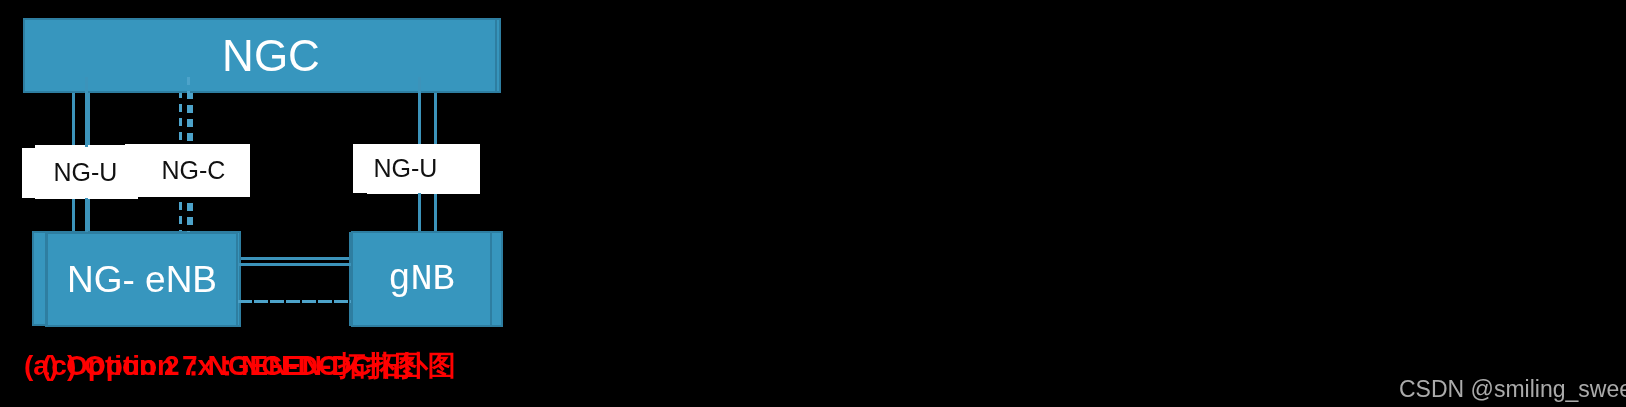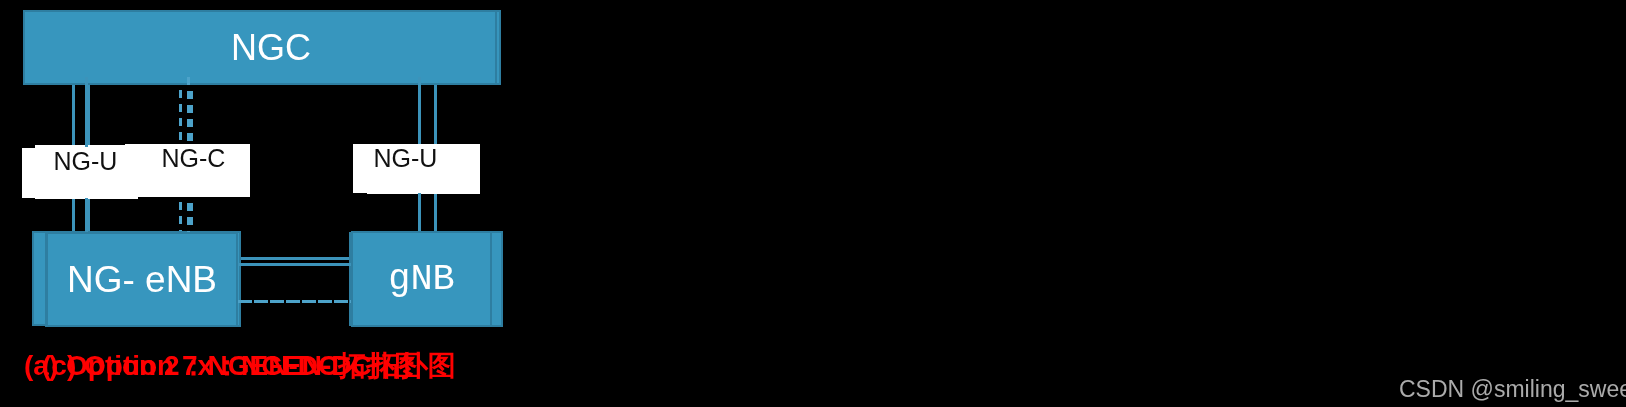"NGC" .ngc { font-size: 36px -> 44px; top: 10px -> 18px }
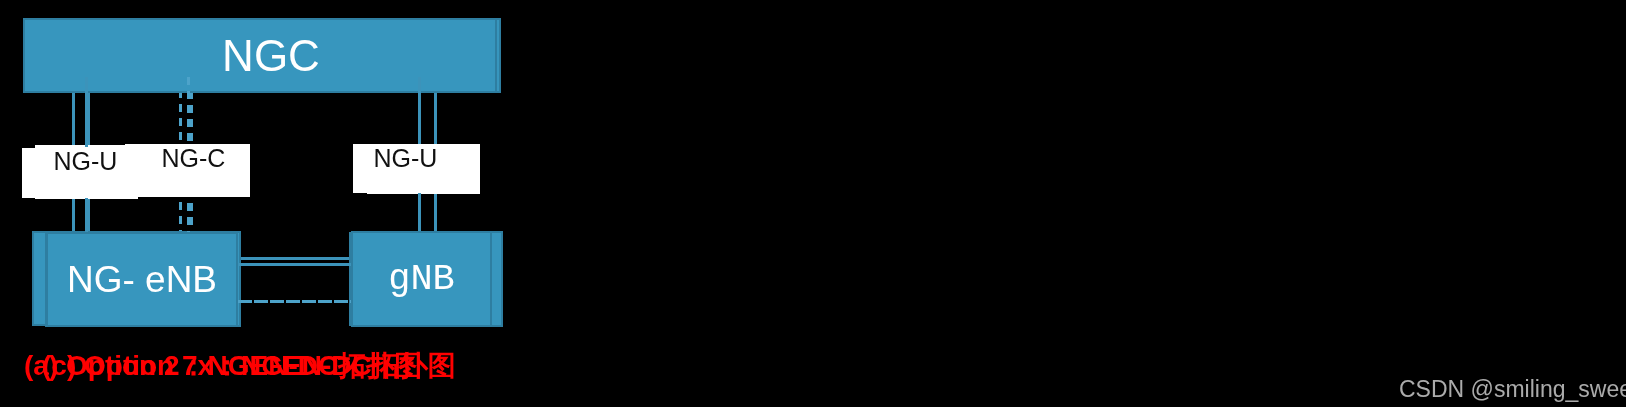"NG-U" .wlabel { align-items: flex-start -> center }
